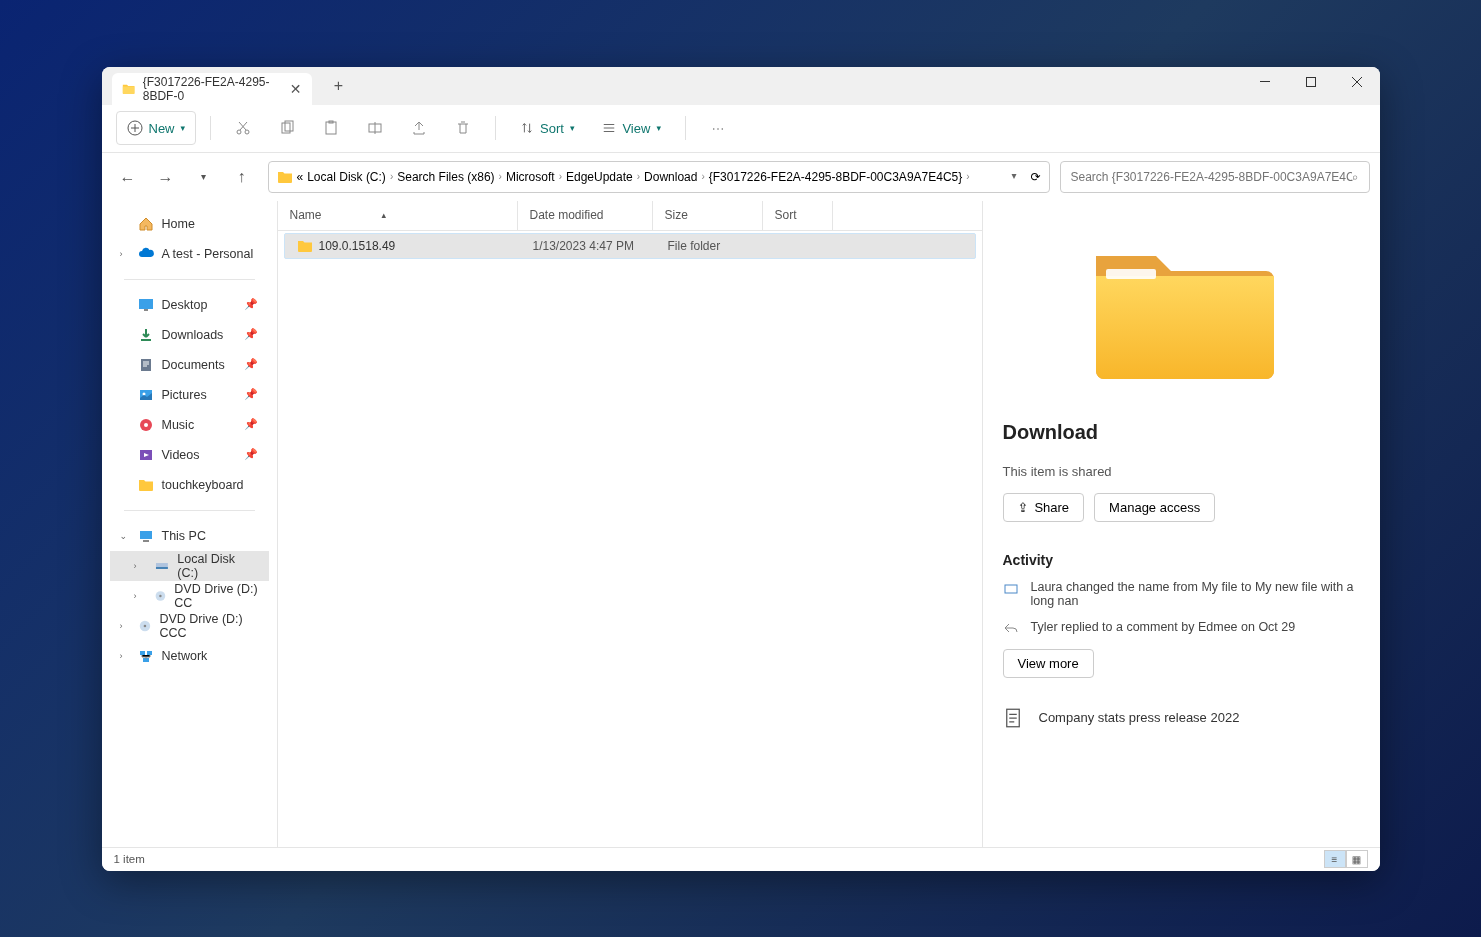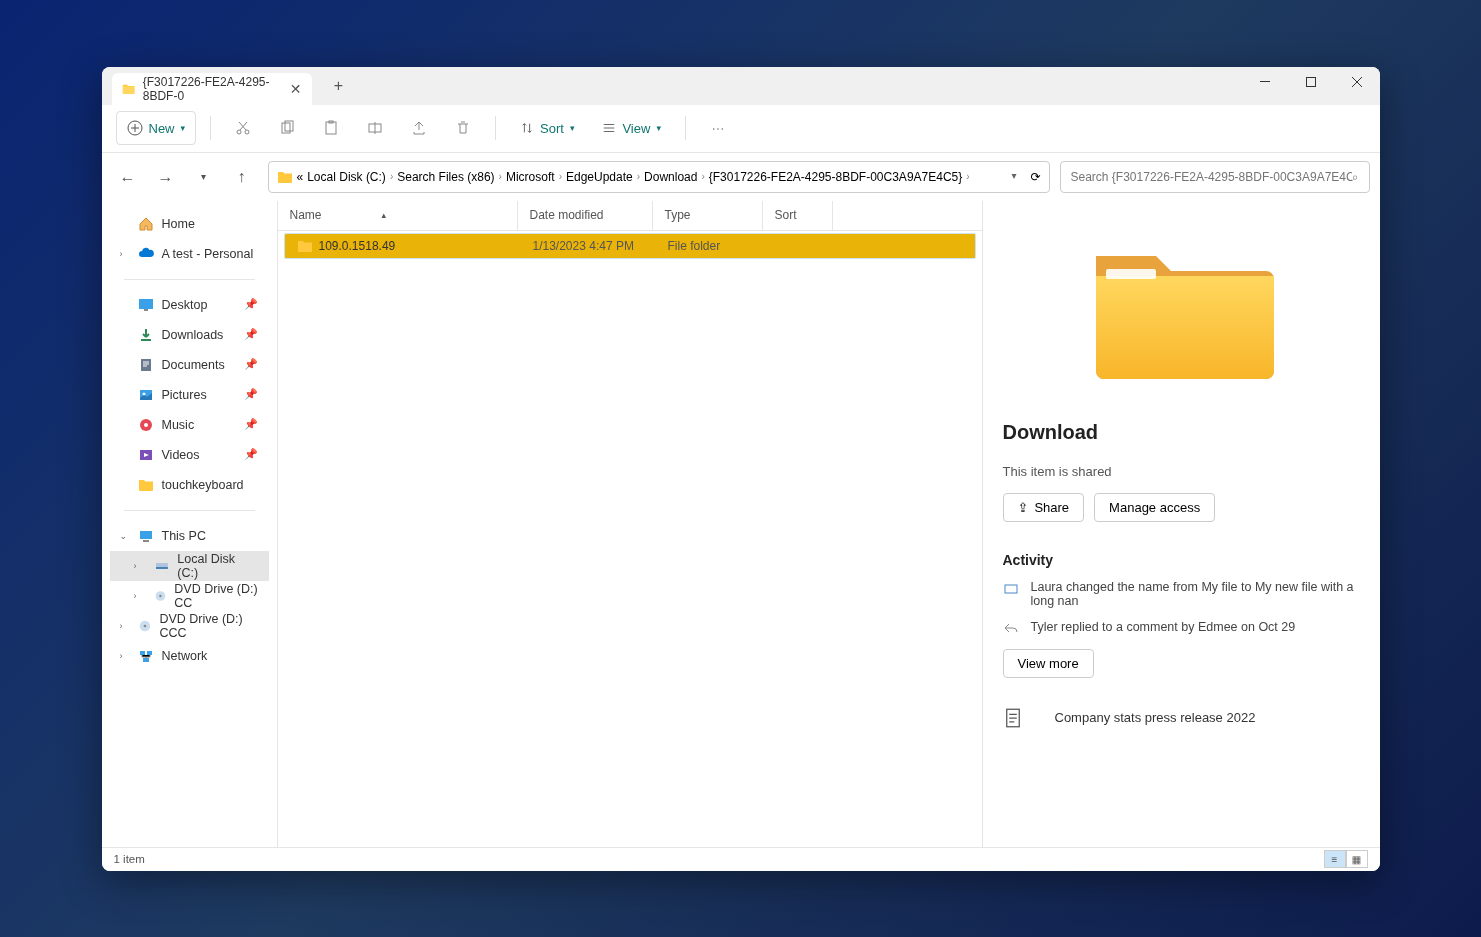"Type" span { text: Type -> Size }
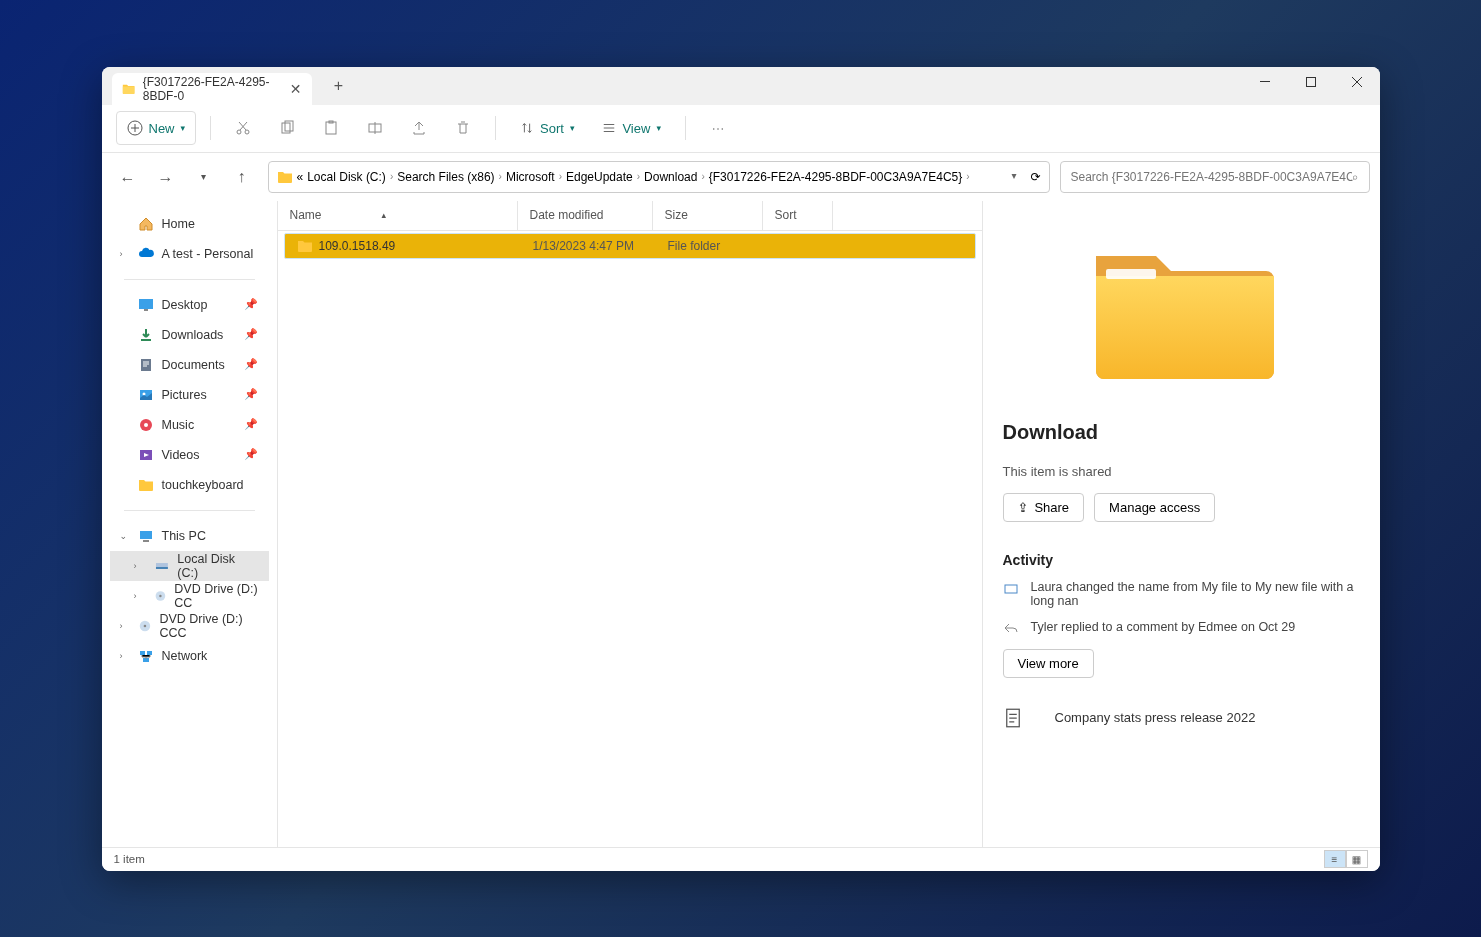"109.0.1518.49" .row { background: #eab308 -> #e5e5e5 }
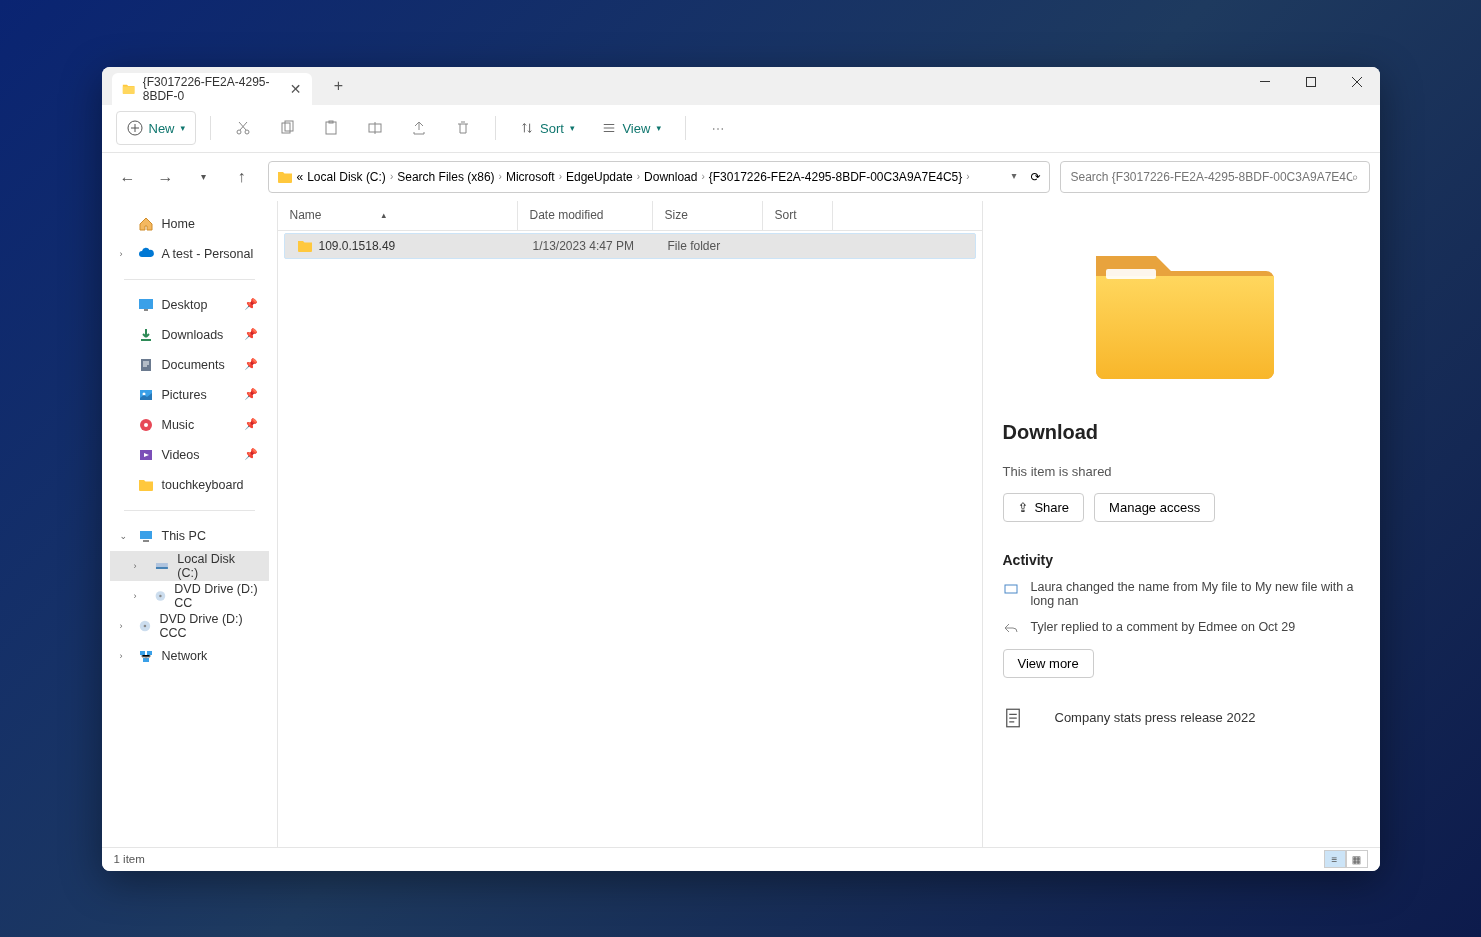"Company stats press release 2022" .related-item { gap: 32px -> 16px }
